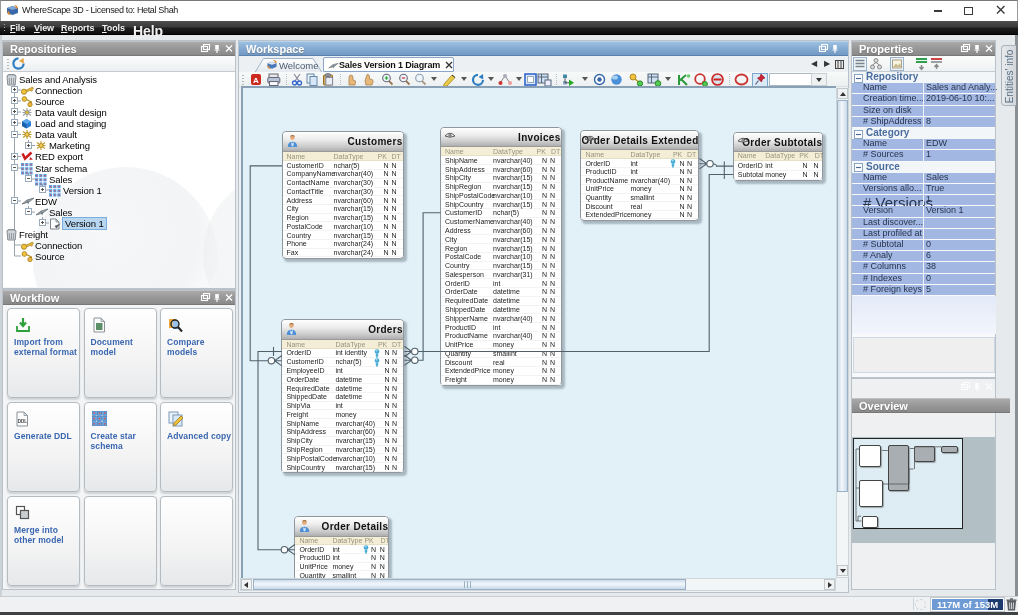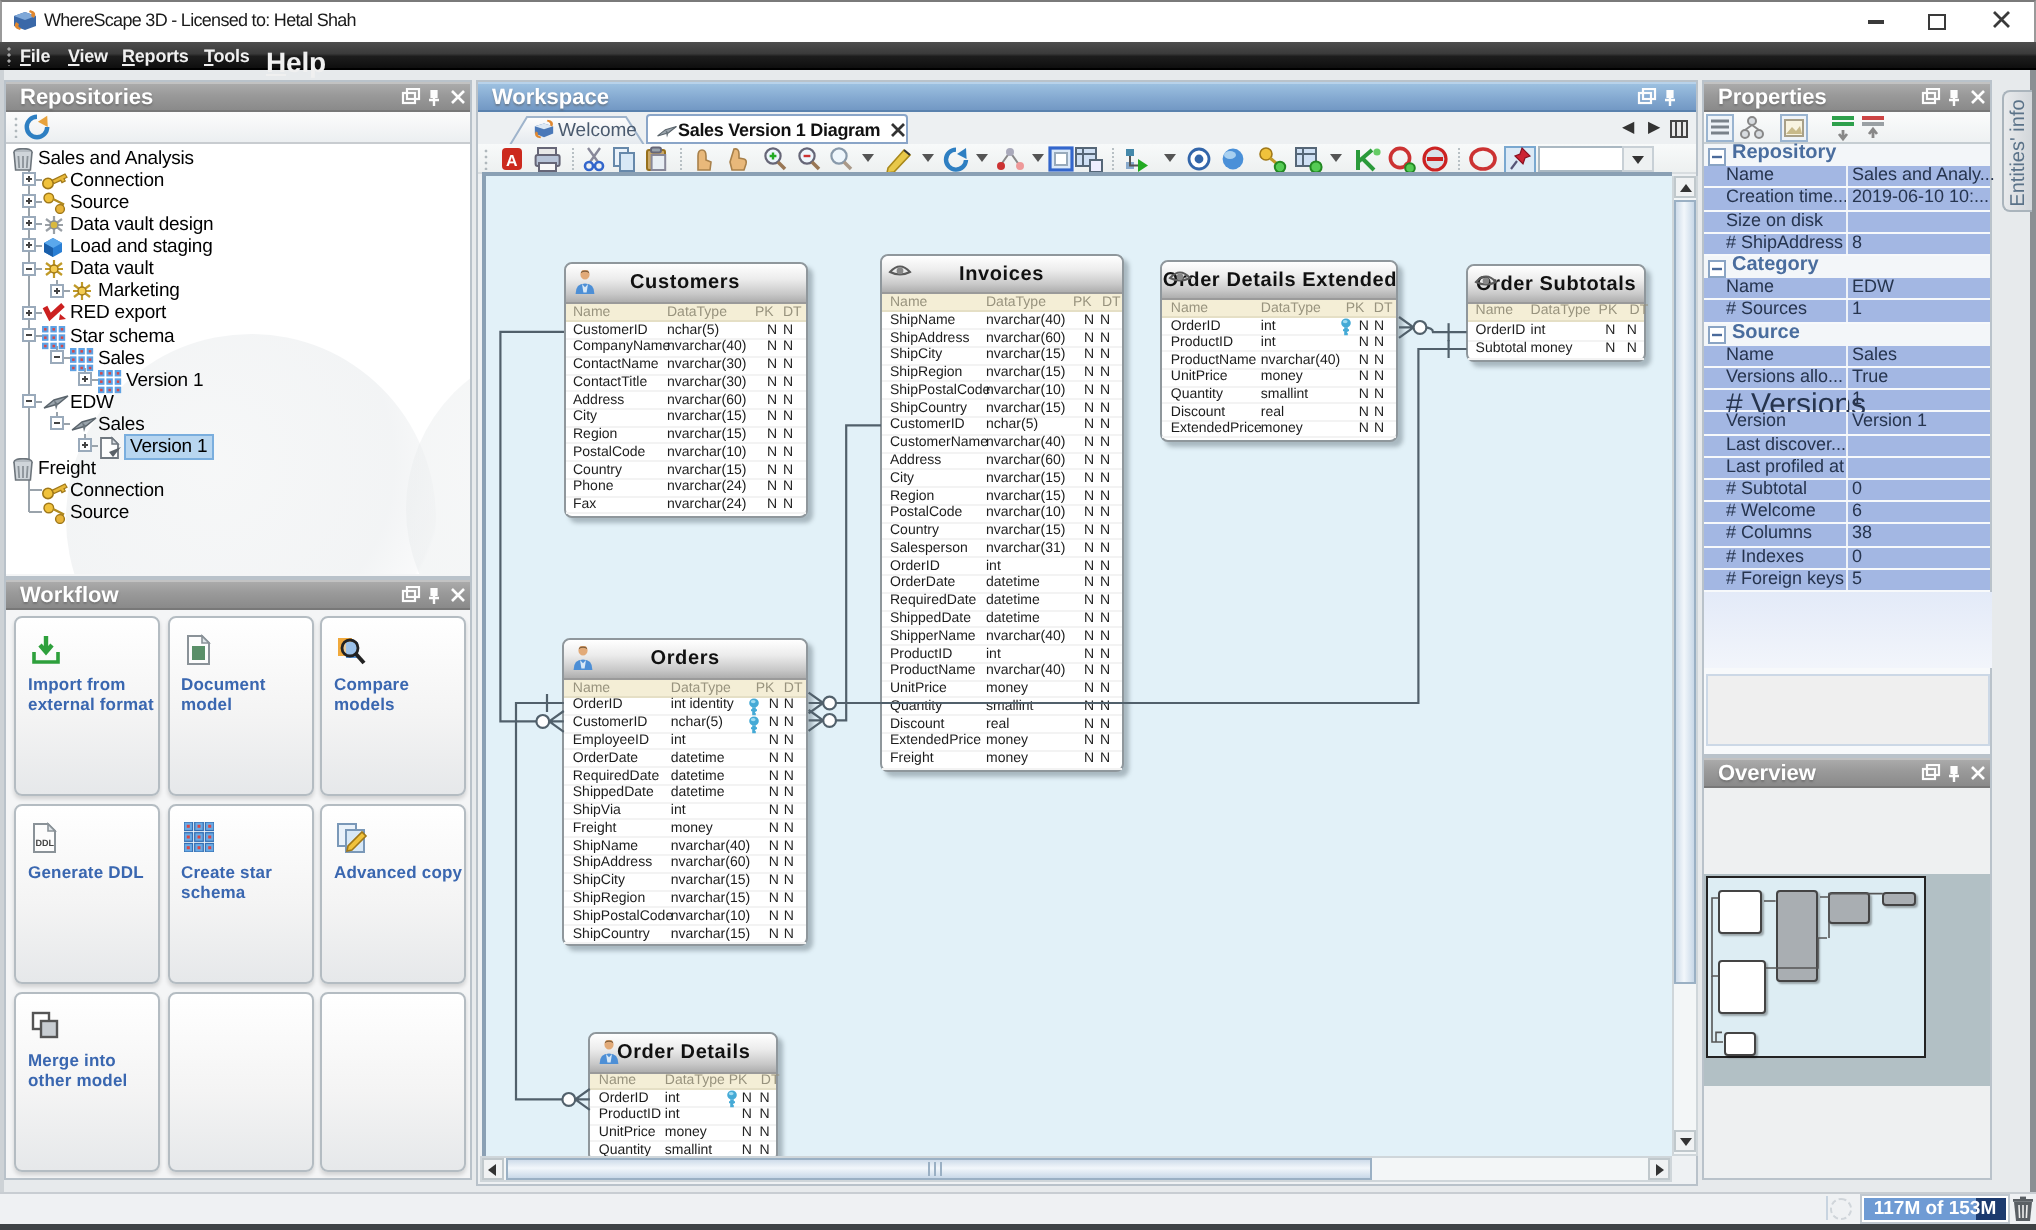"Customers" .tbltitle { text-align: center -> right }
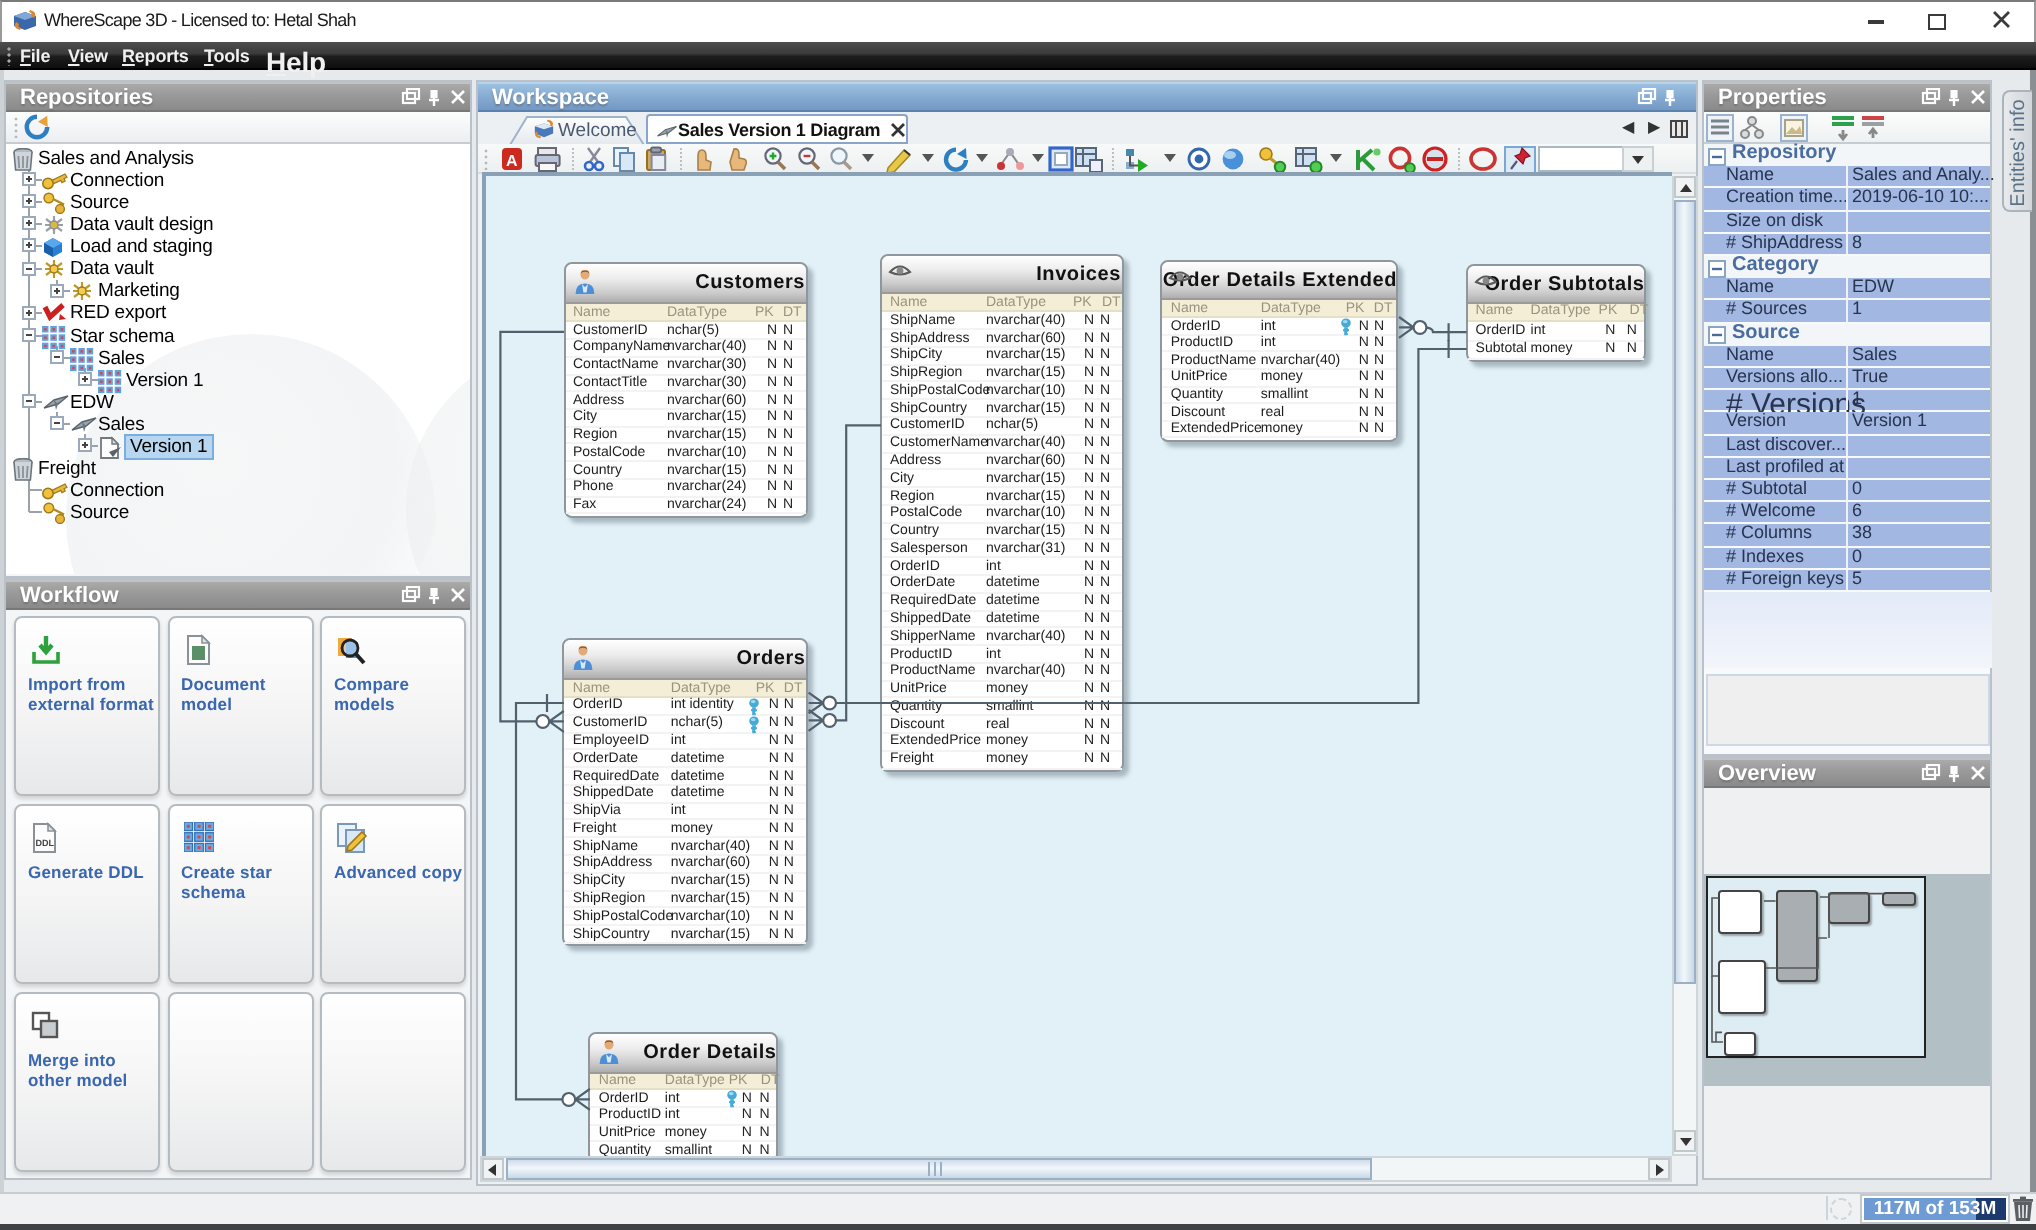"# Welcome" div.abs { text: Welcome -> Analy }
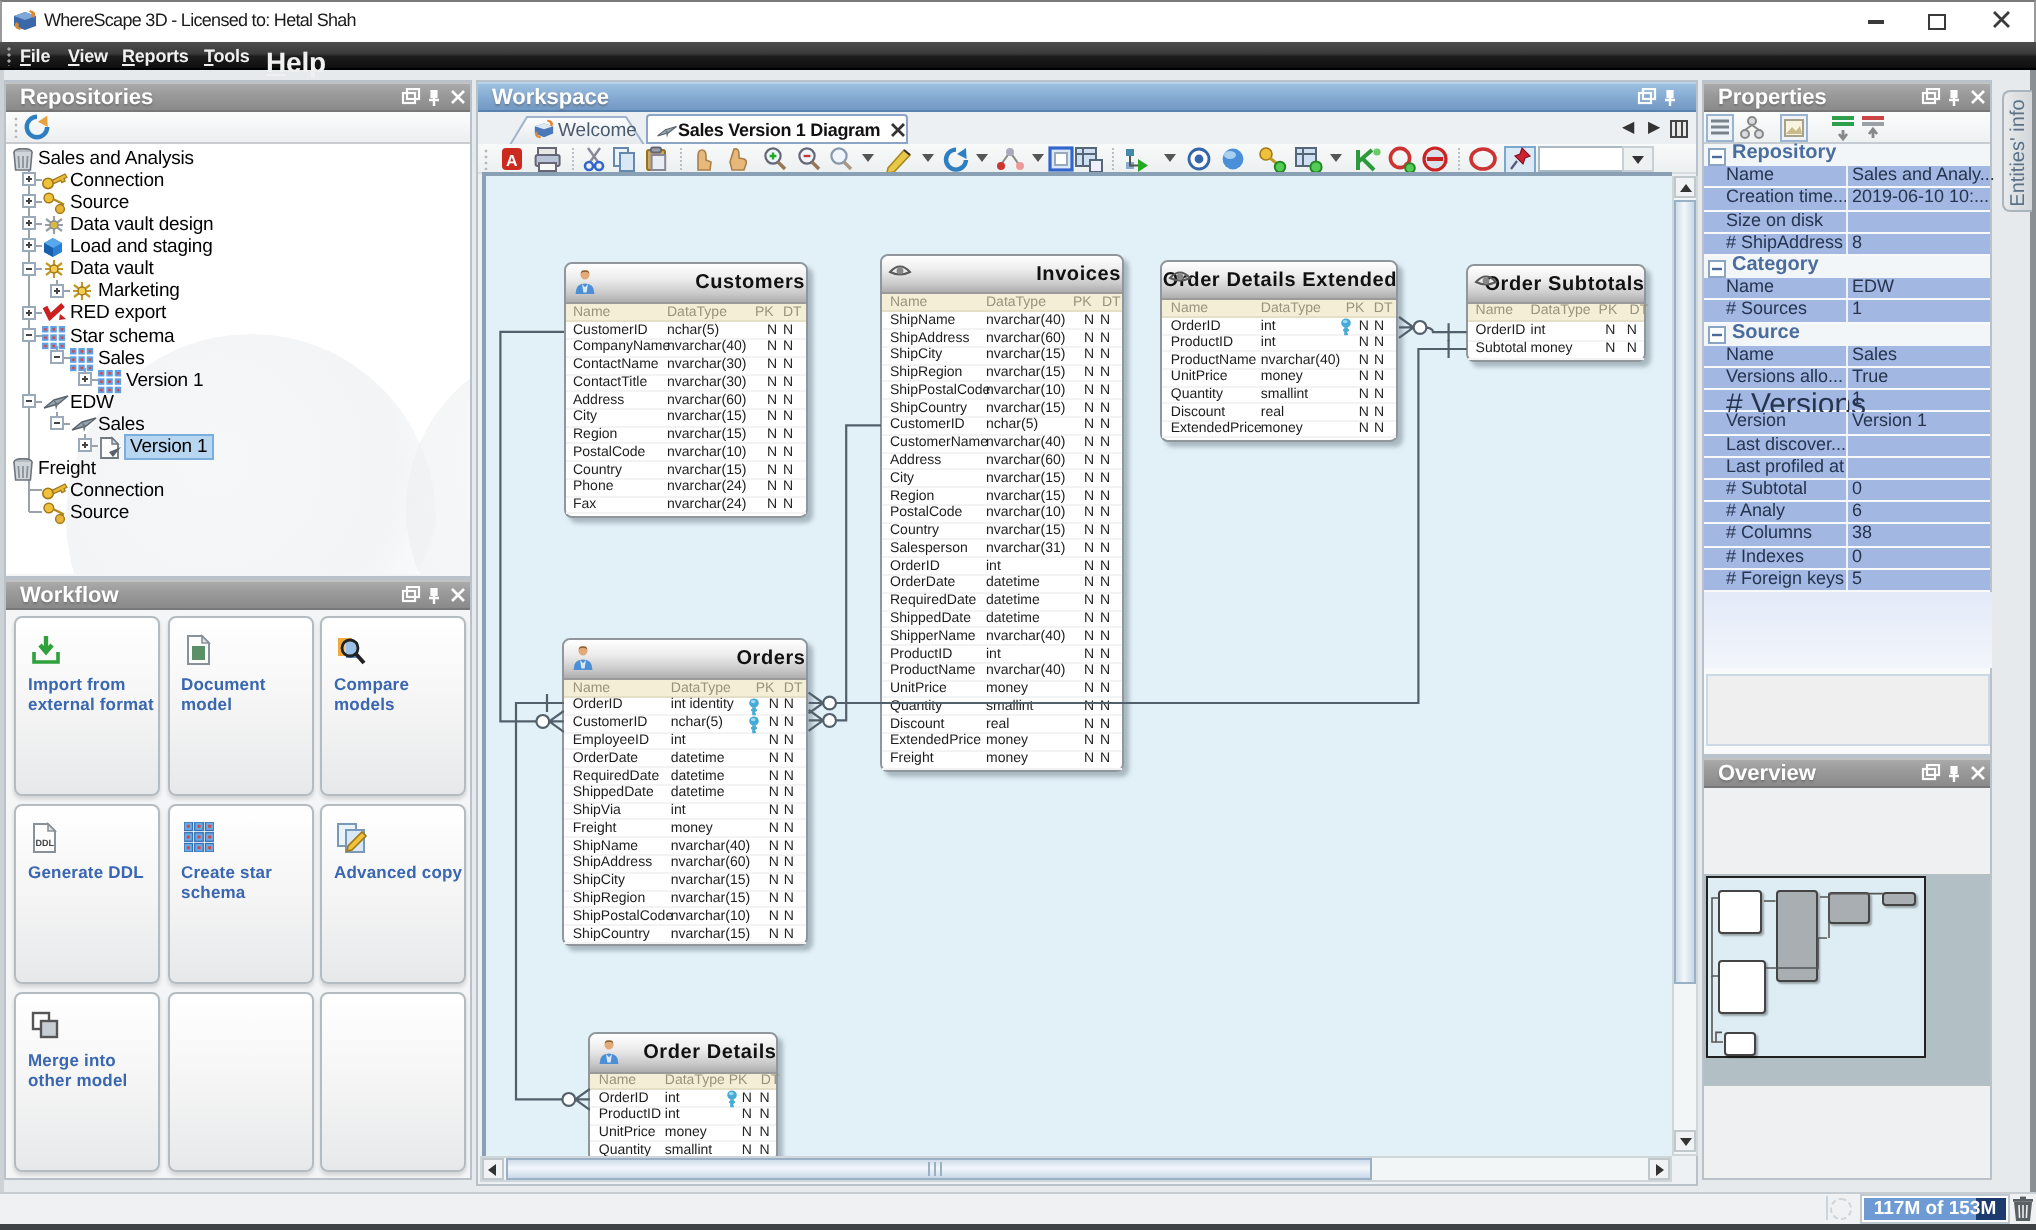"Overview" div.ptitle { top: 379px -> 398px; width: 143px -> 158px }
